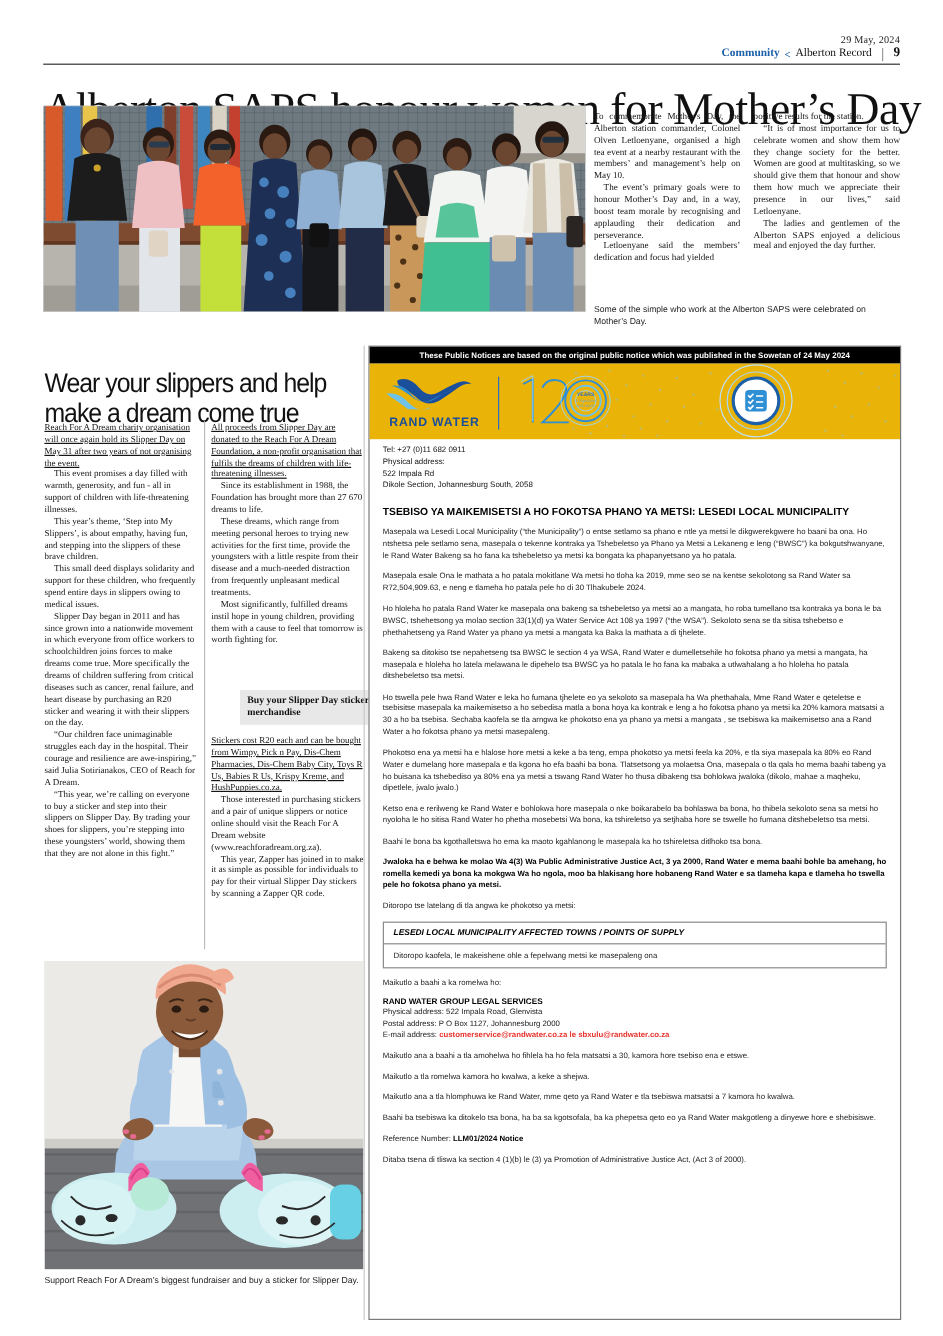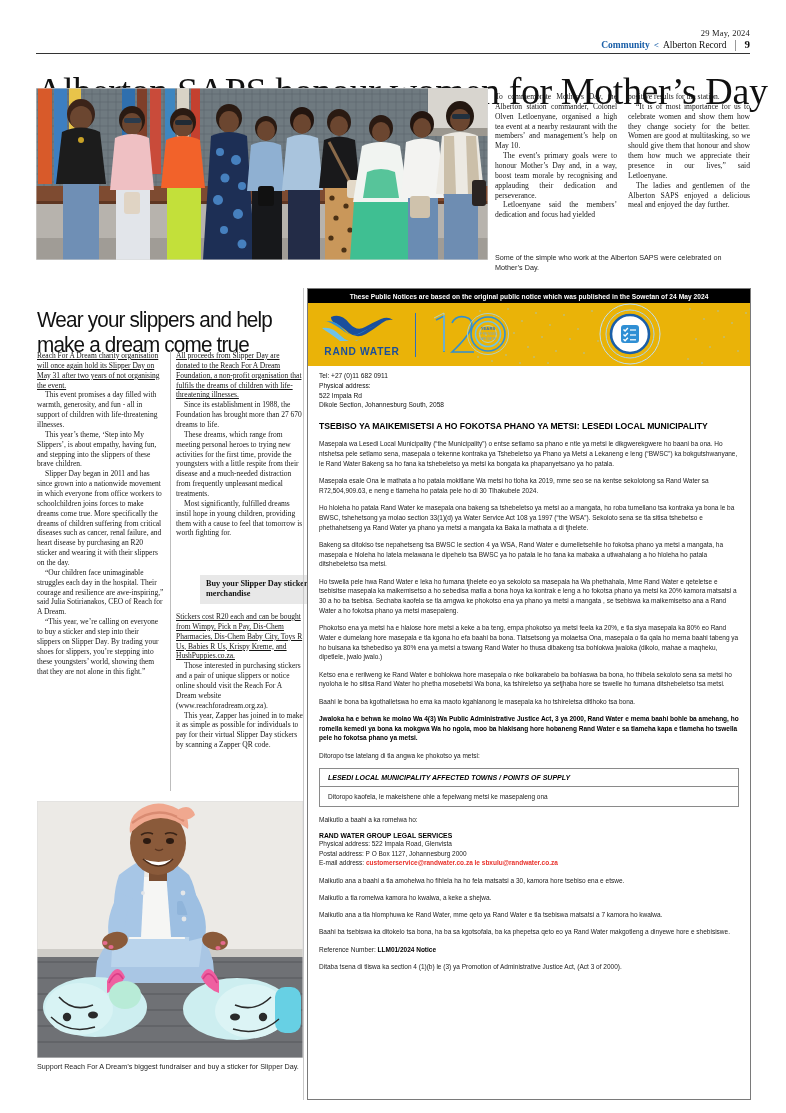"This small deed displays solidarity" p { html: none -> <p>This small deed displays solidarity and support for these children, who frequently spend entire days in slippers owing to medical issues.</p> }
